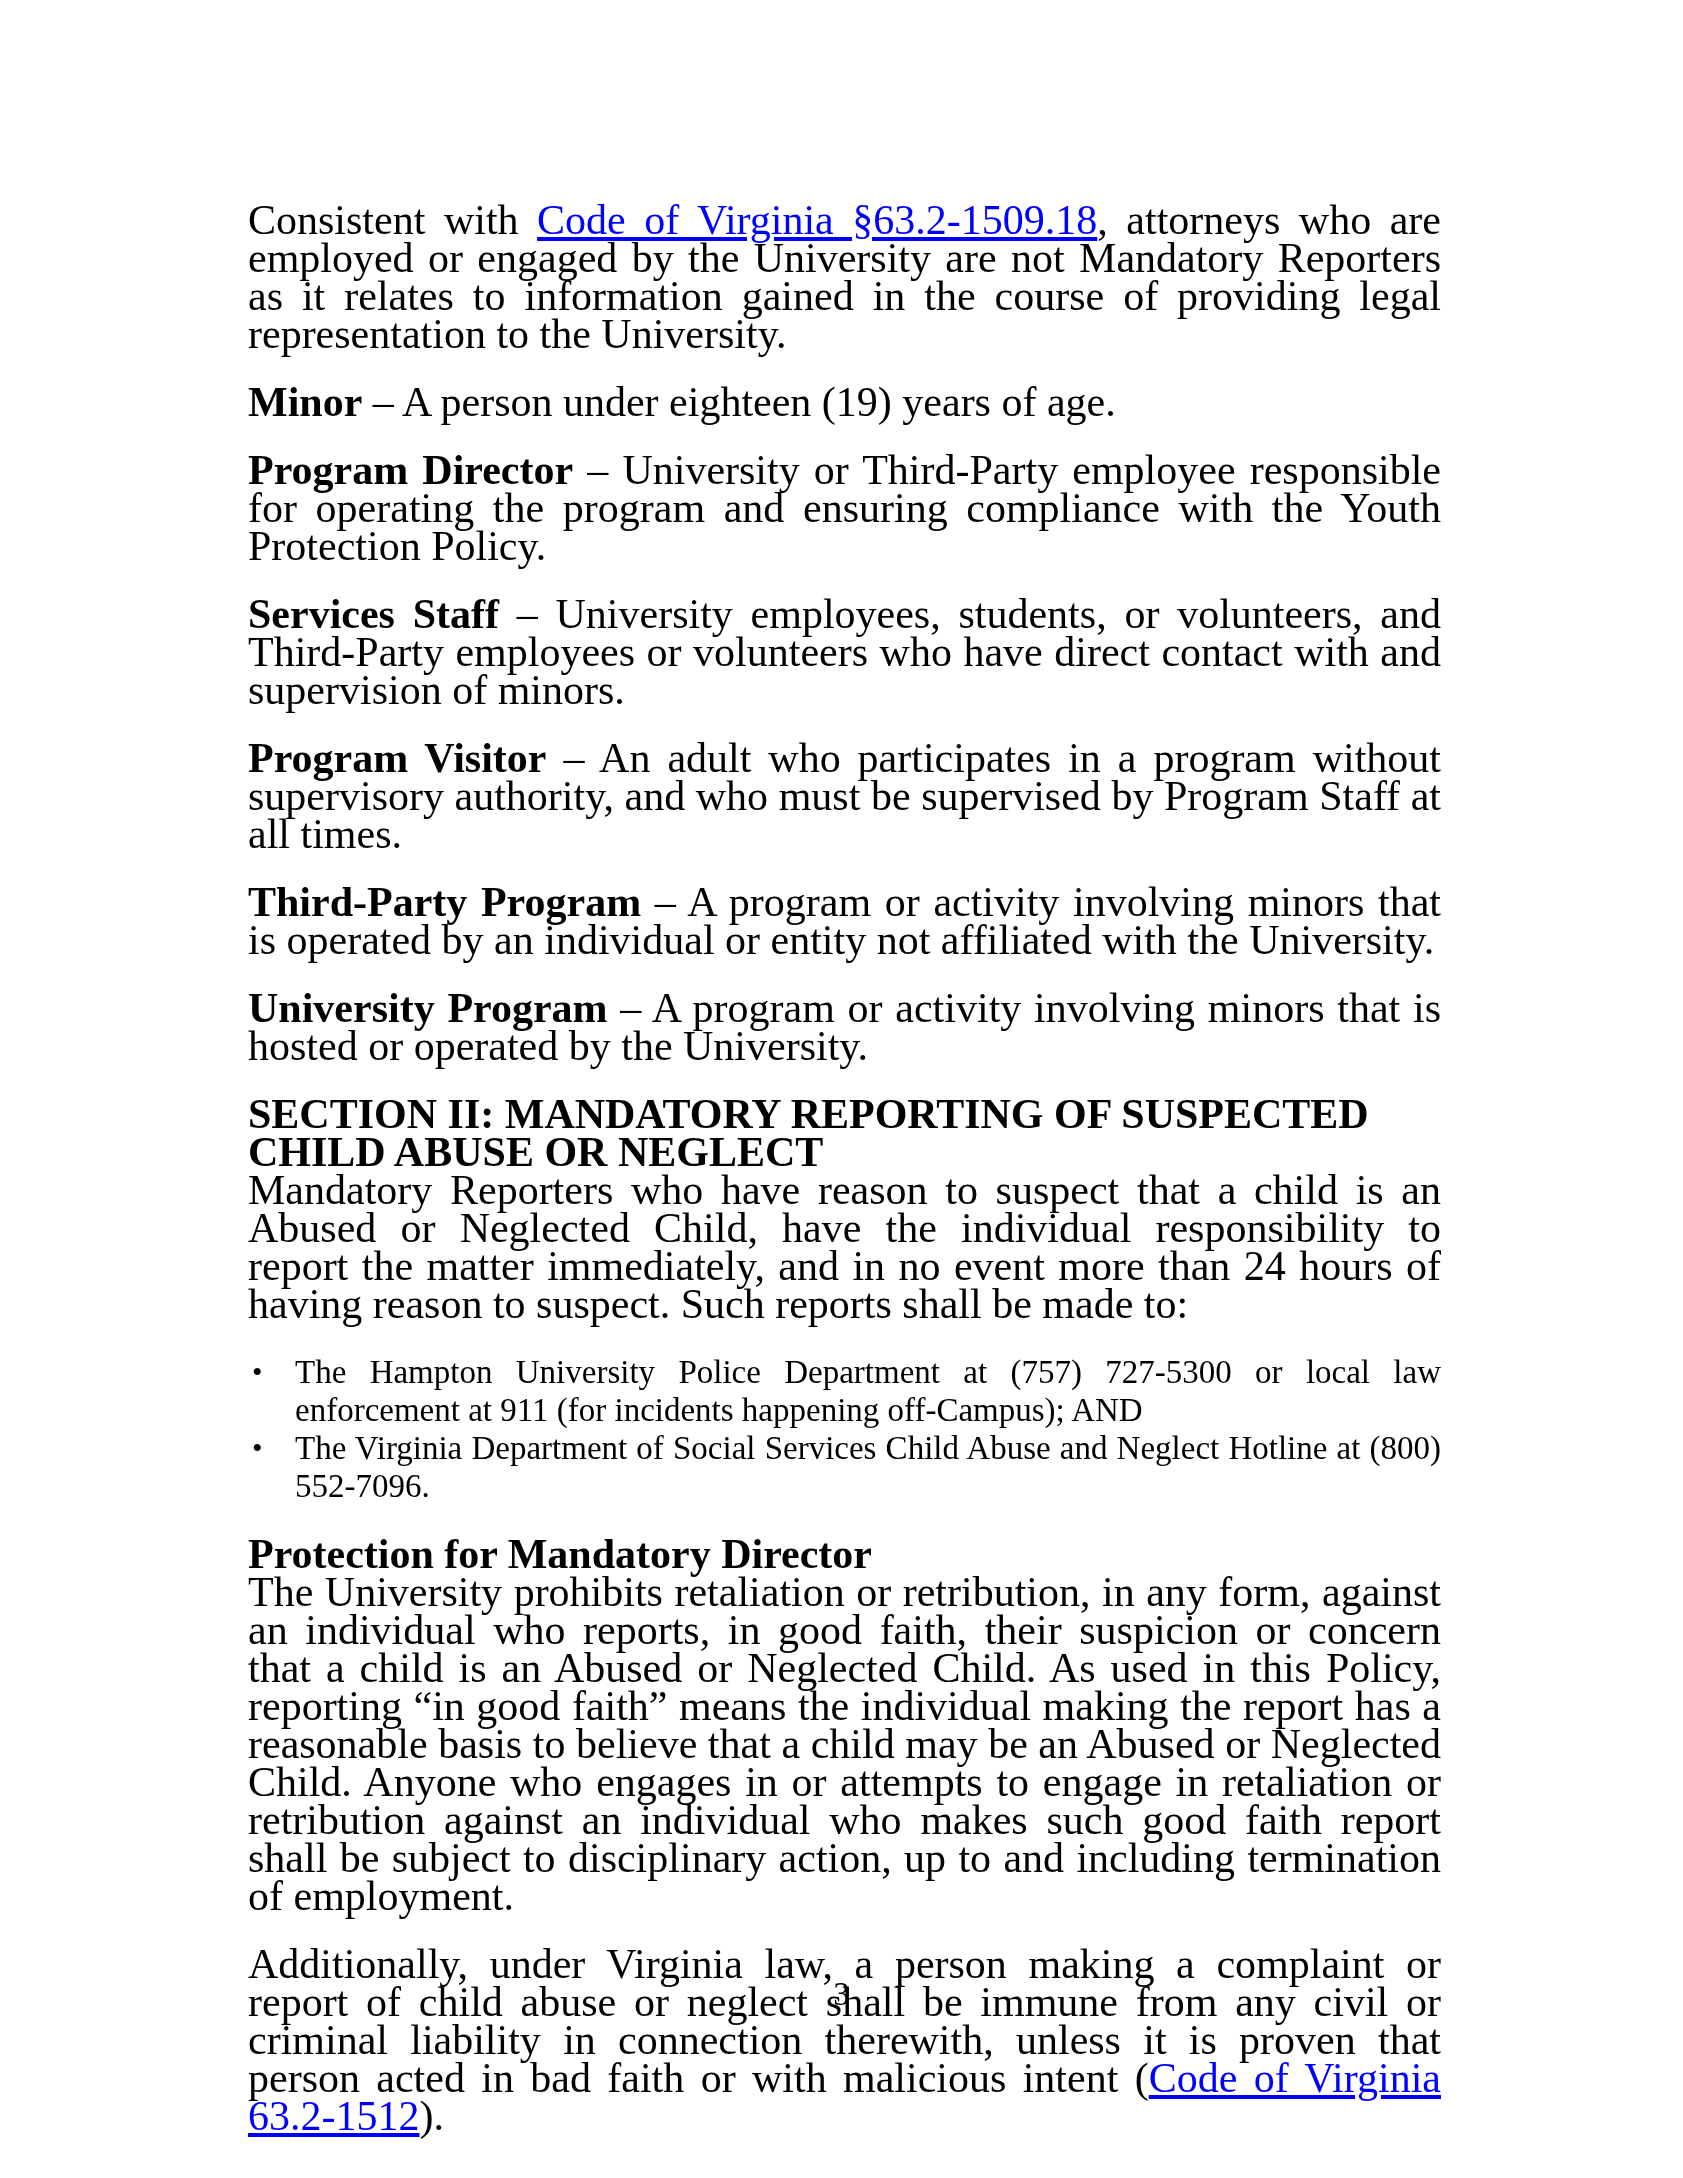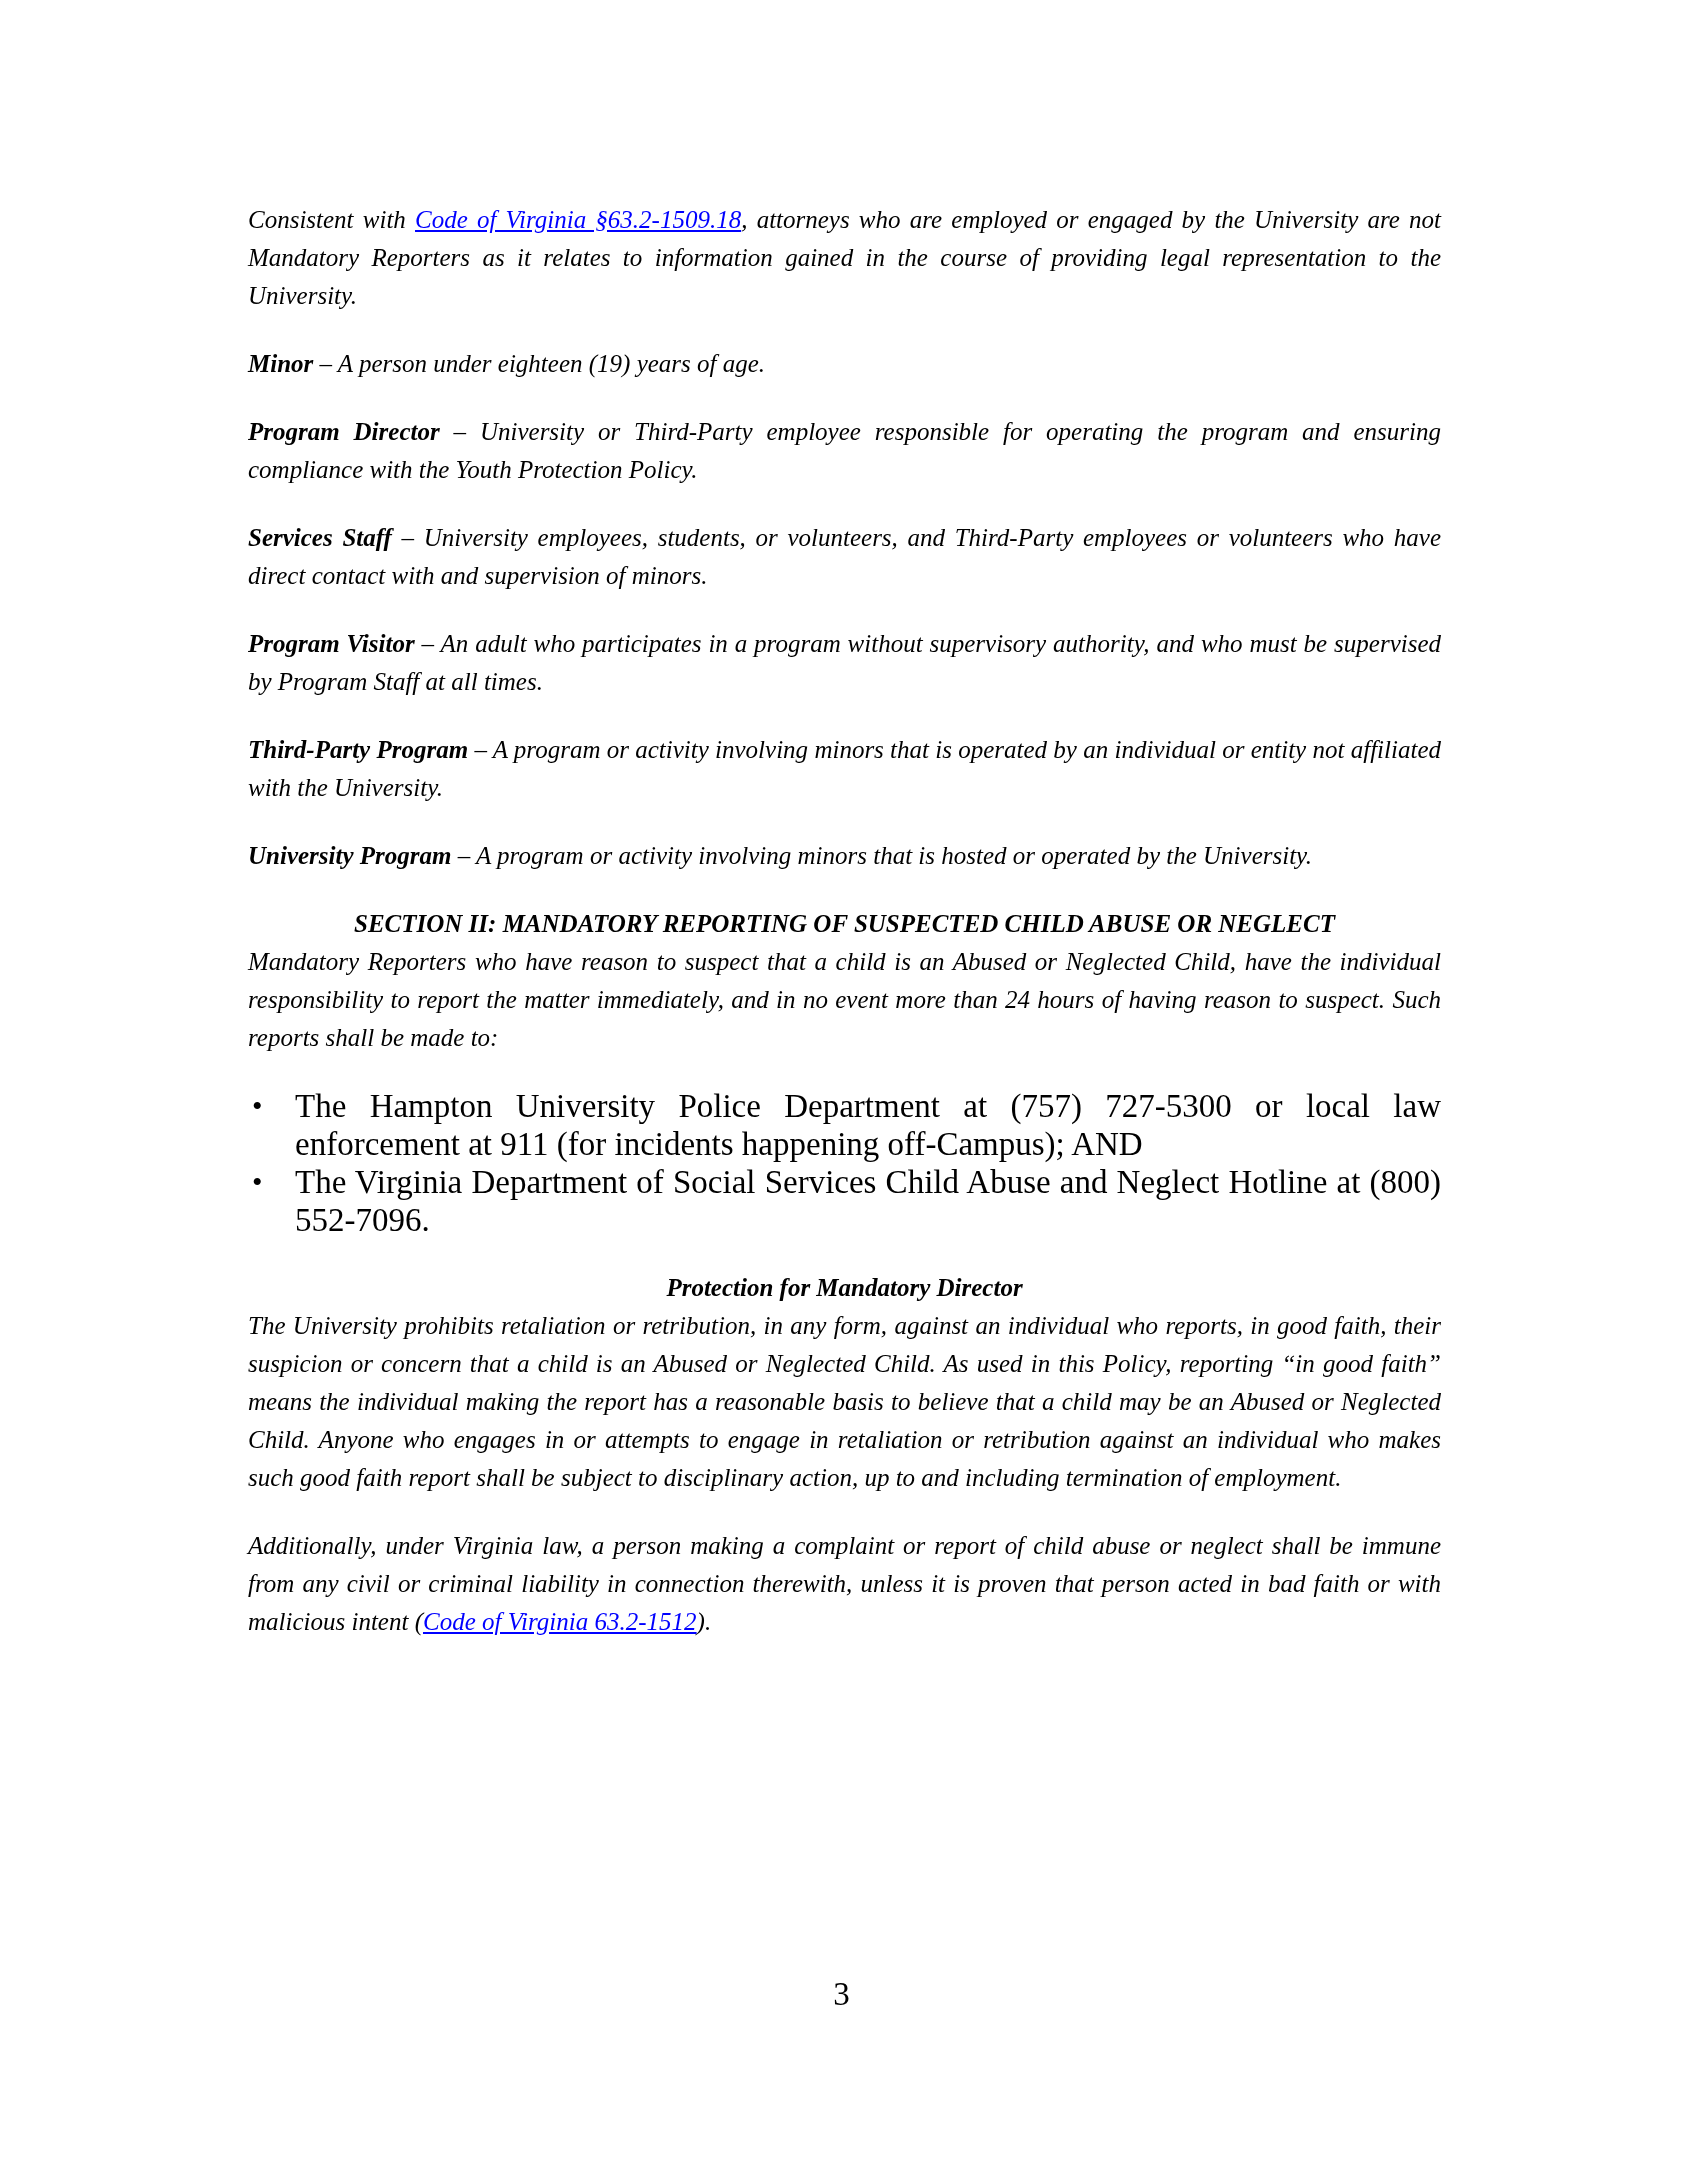"Consistent with Code of Virginia" .para { font-size: 25px -> 42px; font-style: italic -> none }
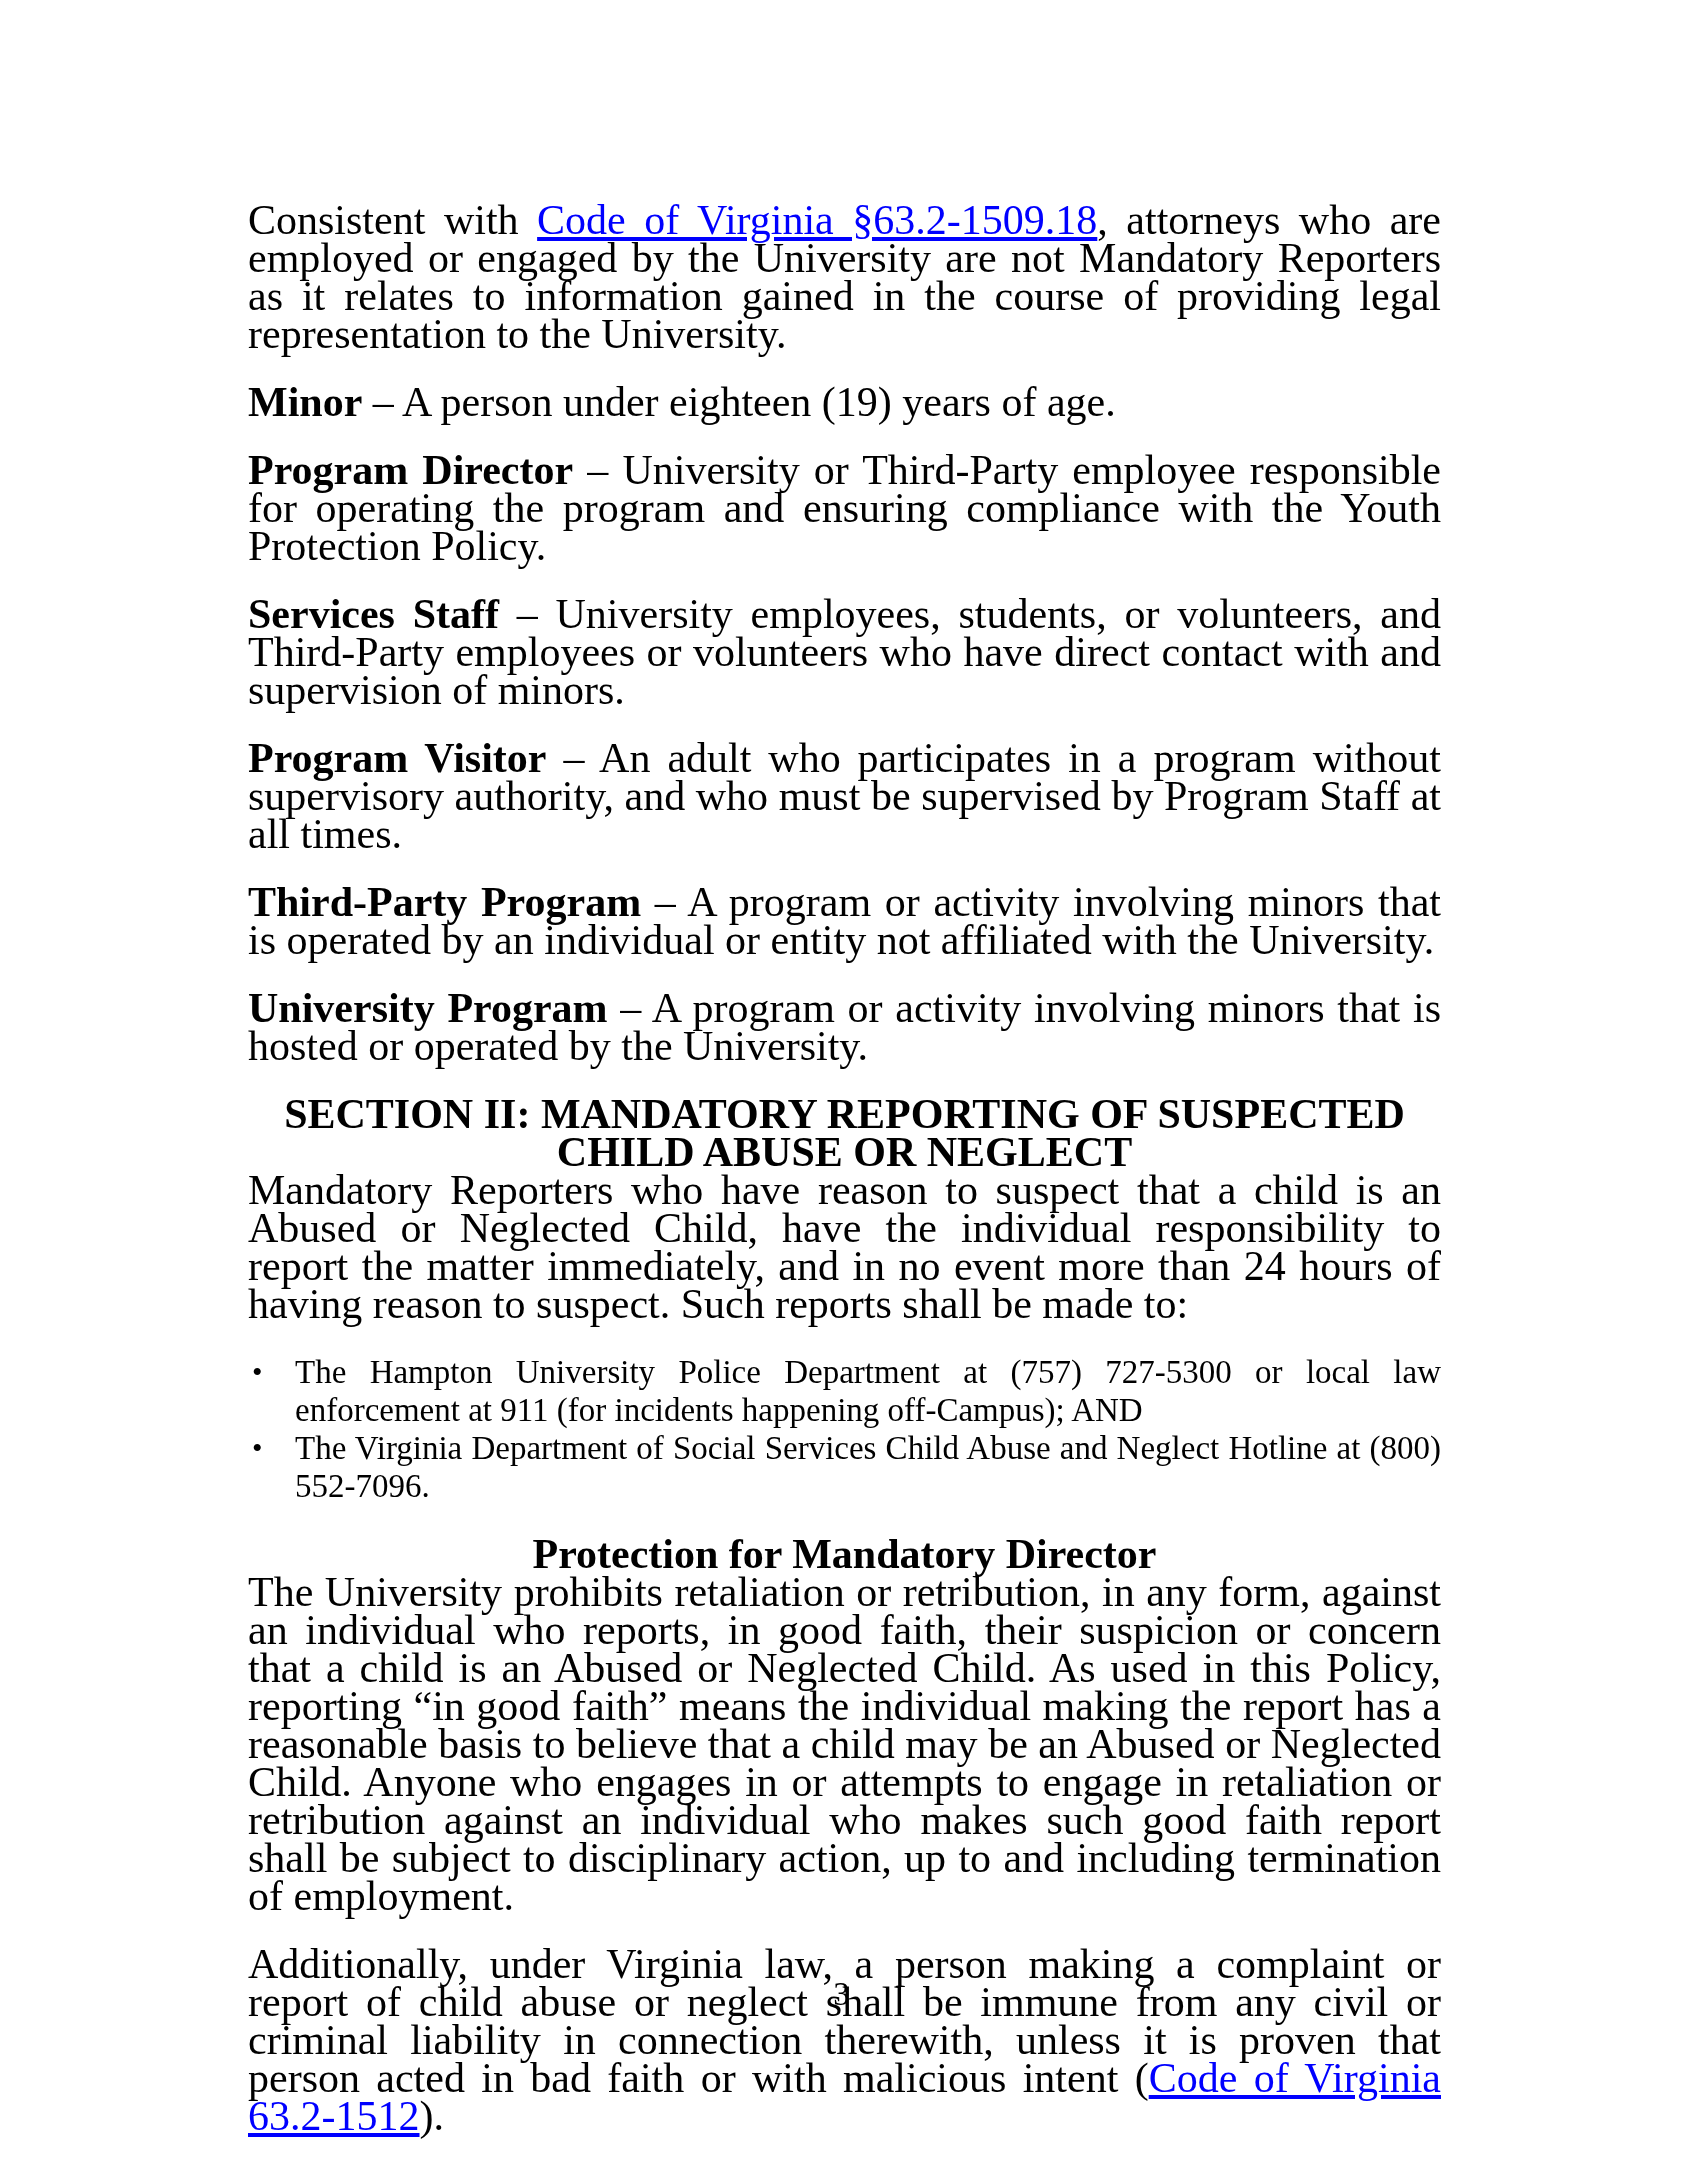"SECTION II: MANDATORY REPORTING OF" .heading { text-align: center -> left }
